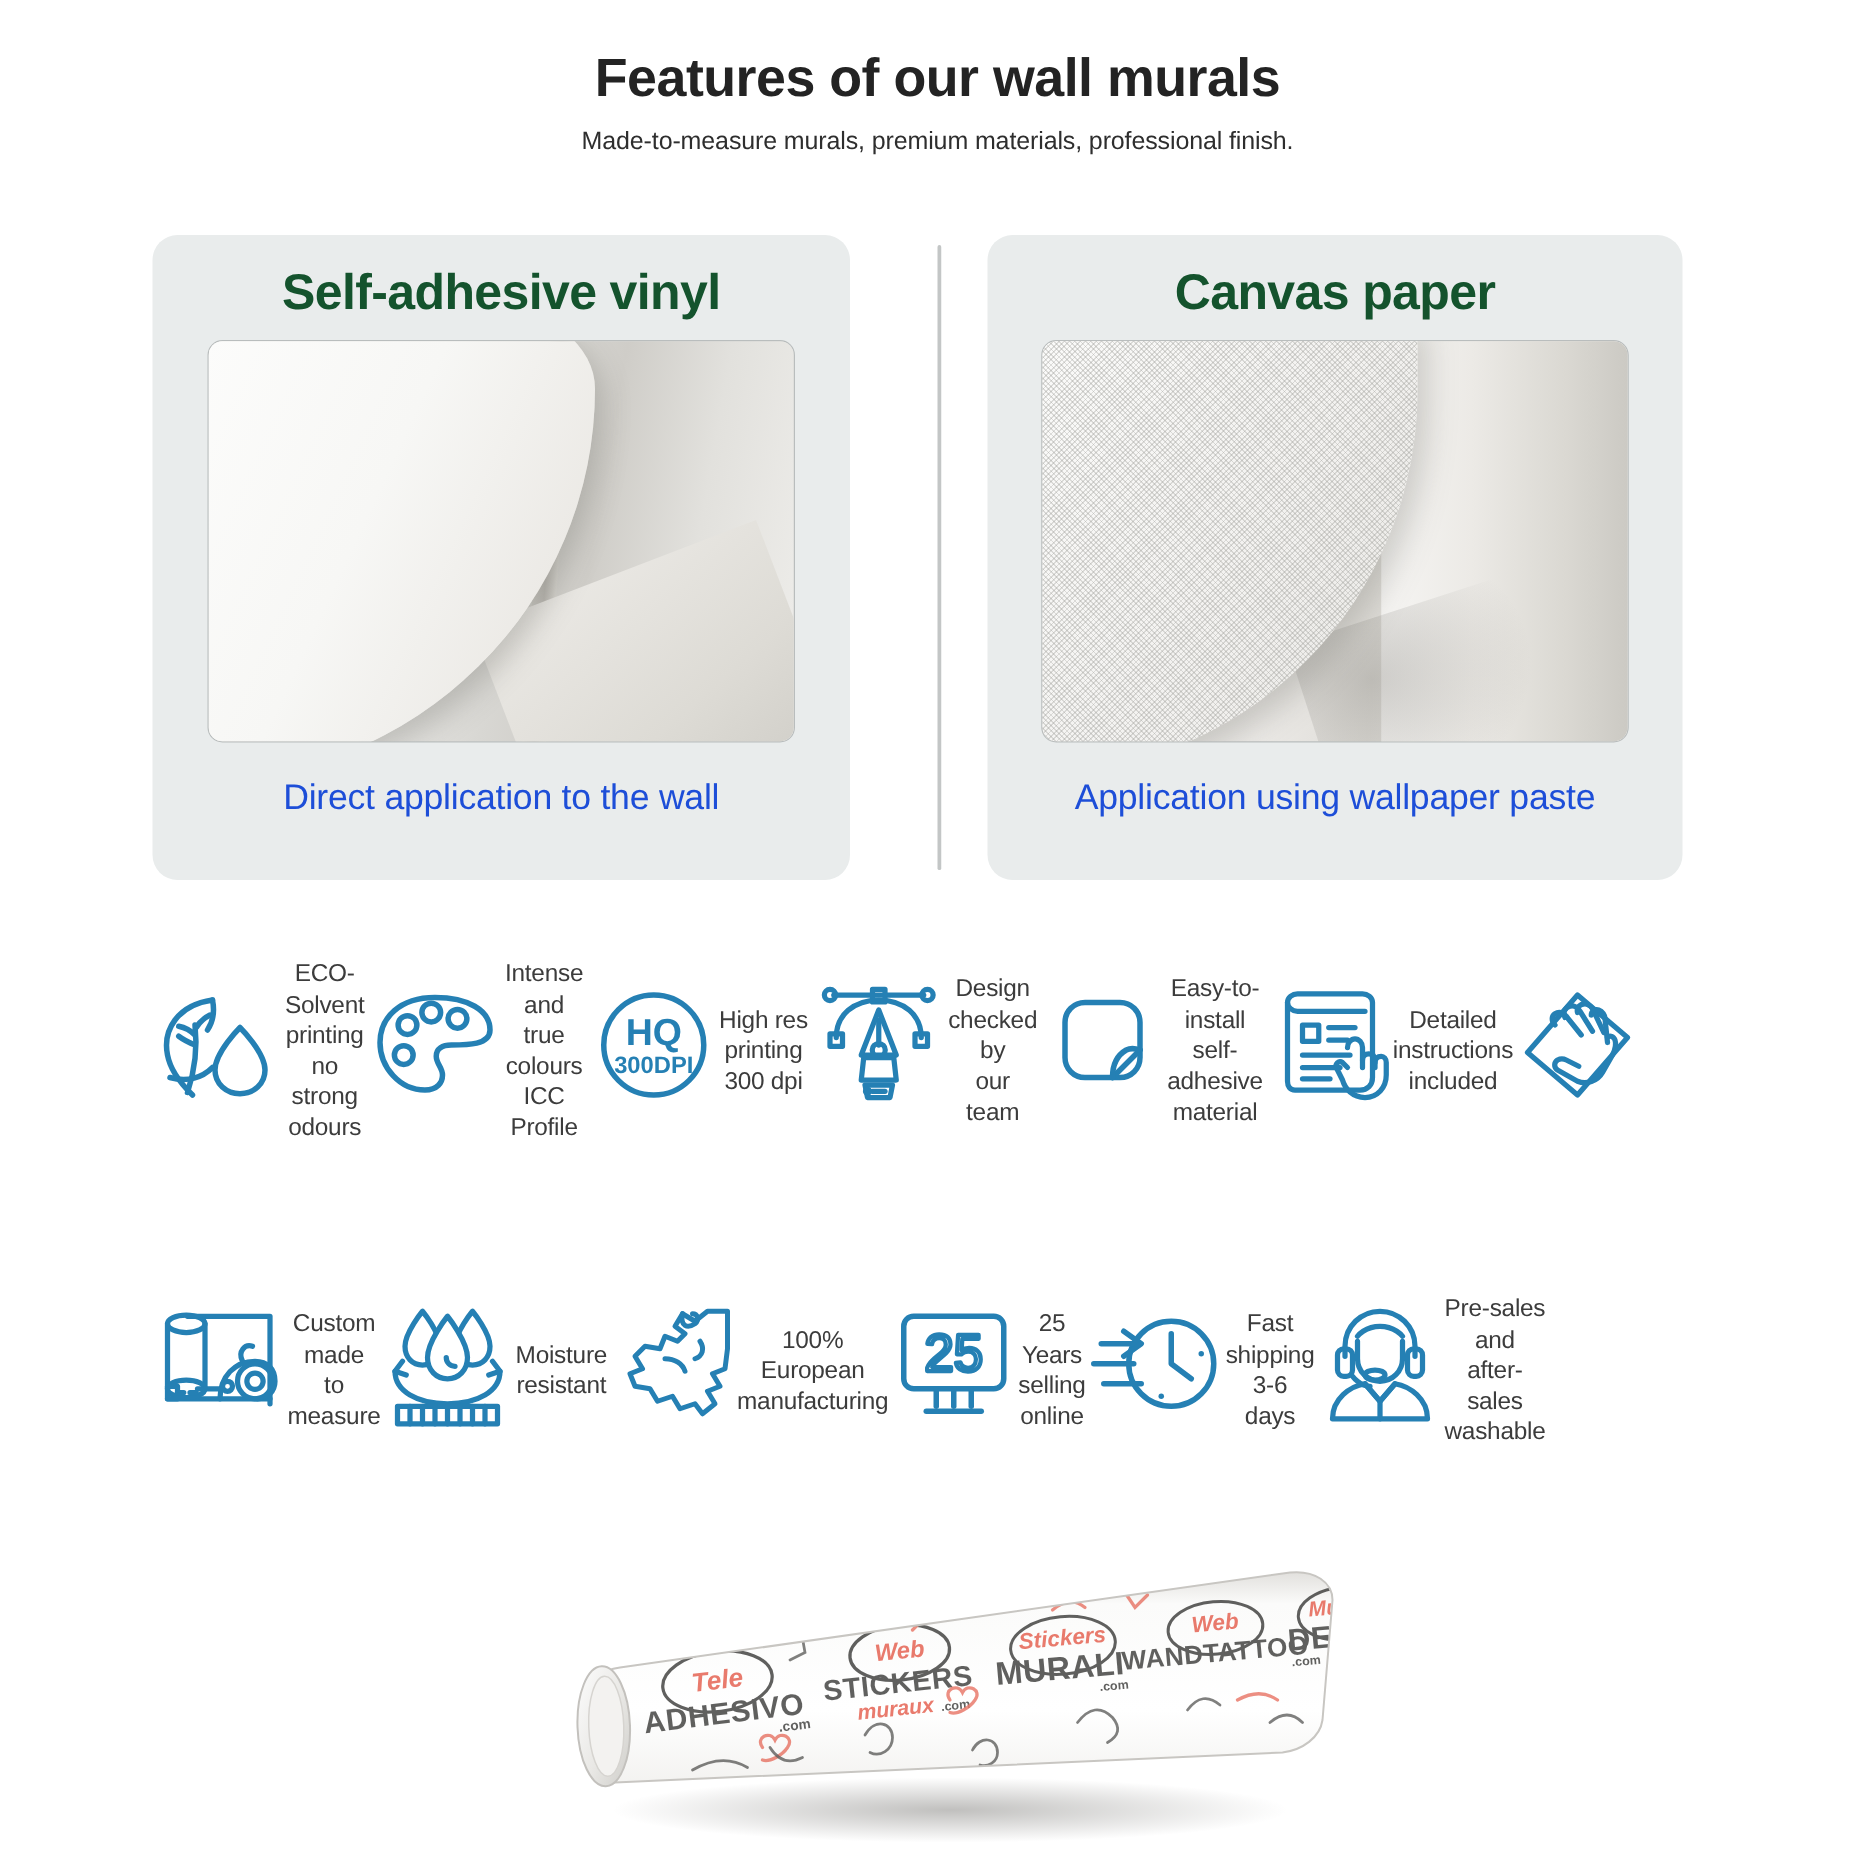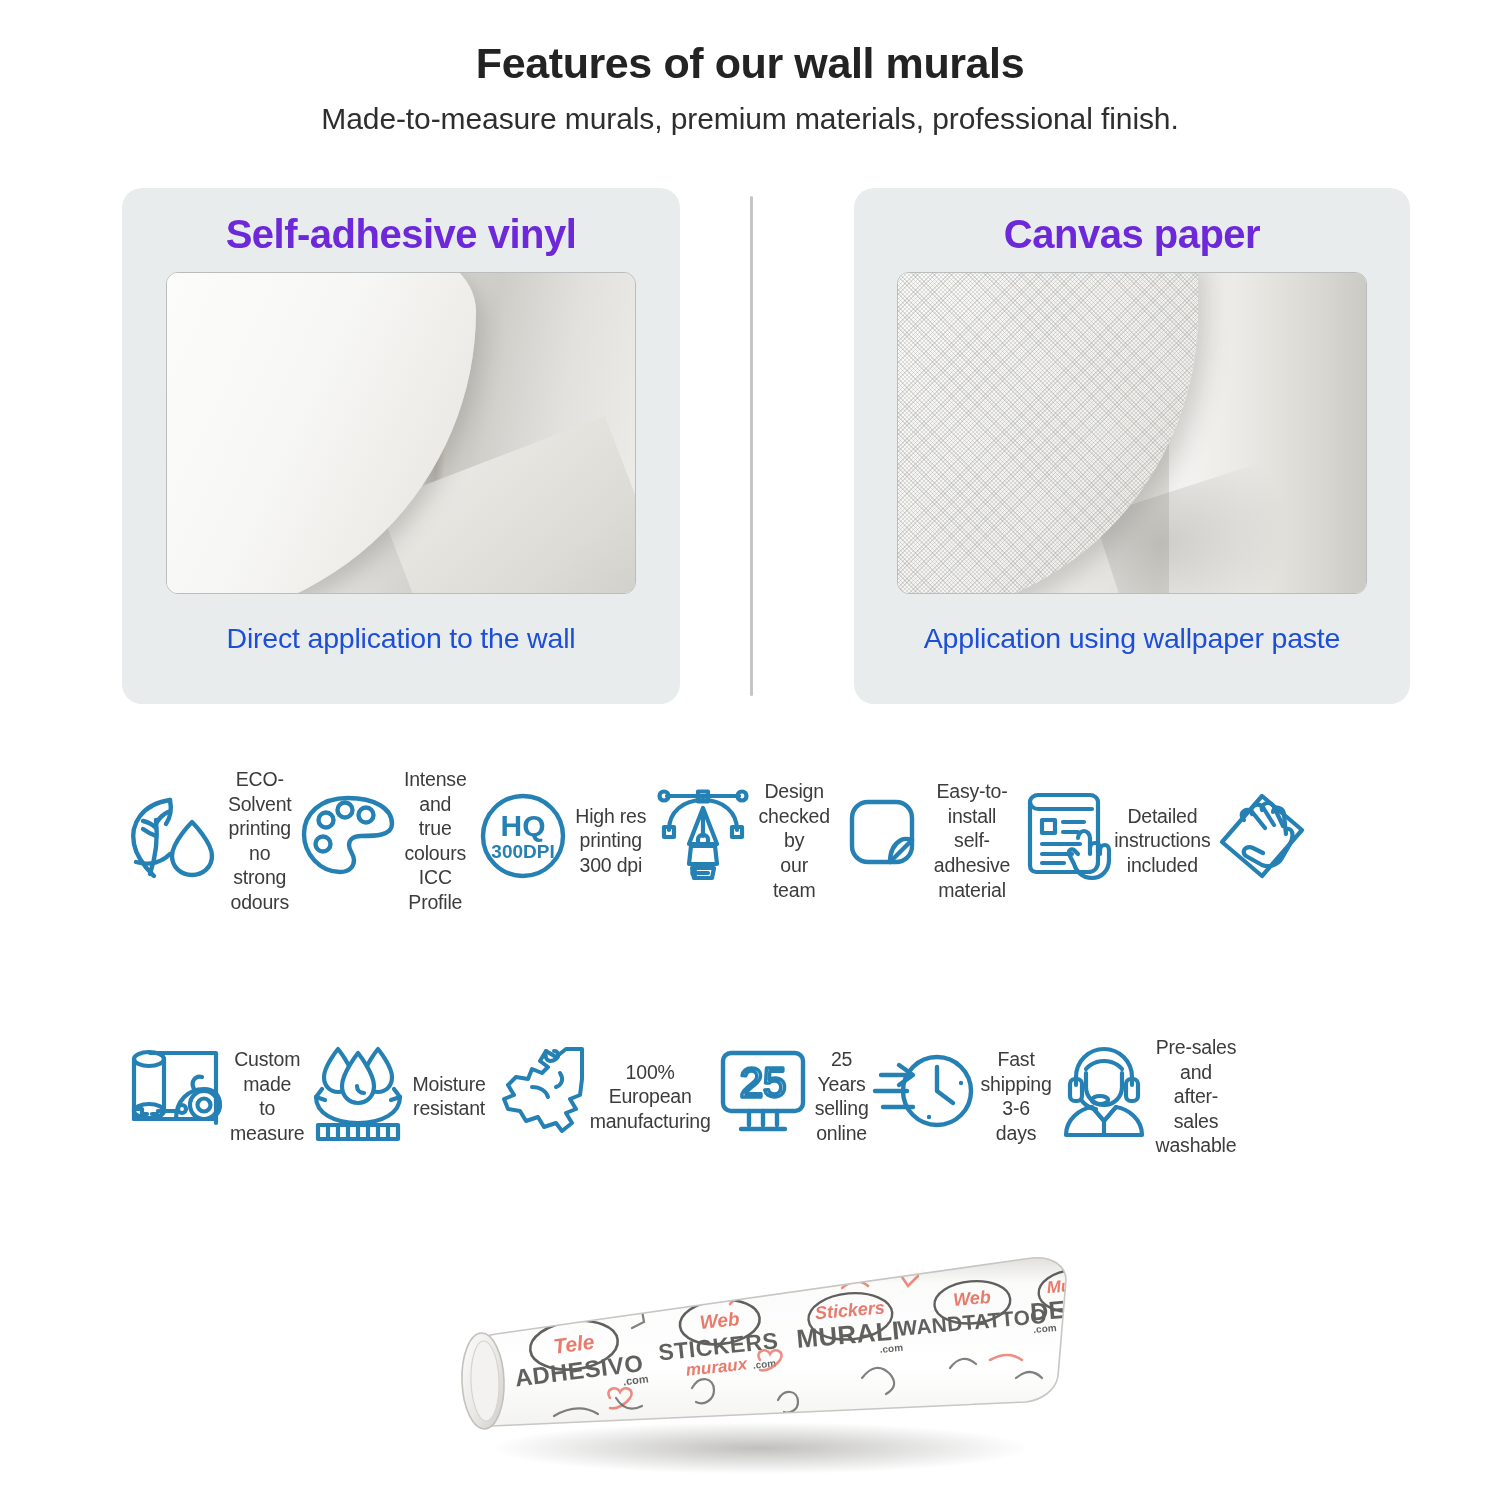"Made-to-measure murals, premium" .subtitle { font-size: 30px -> 20px }
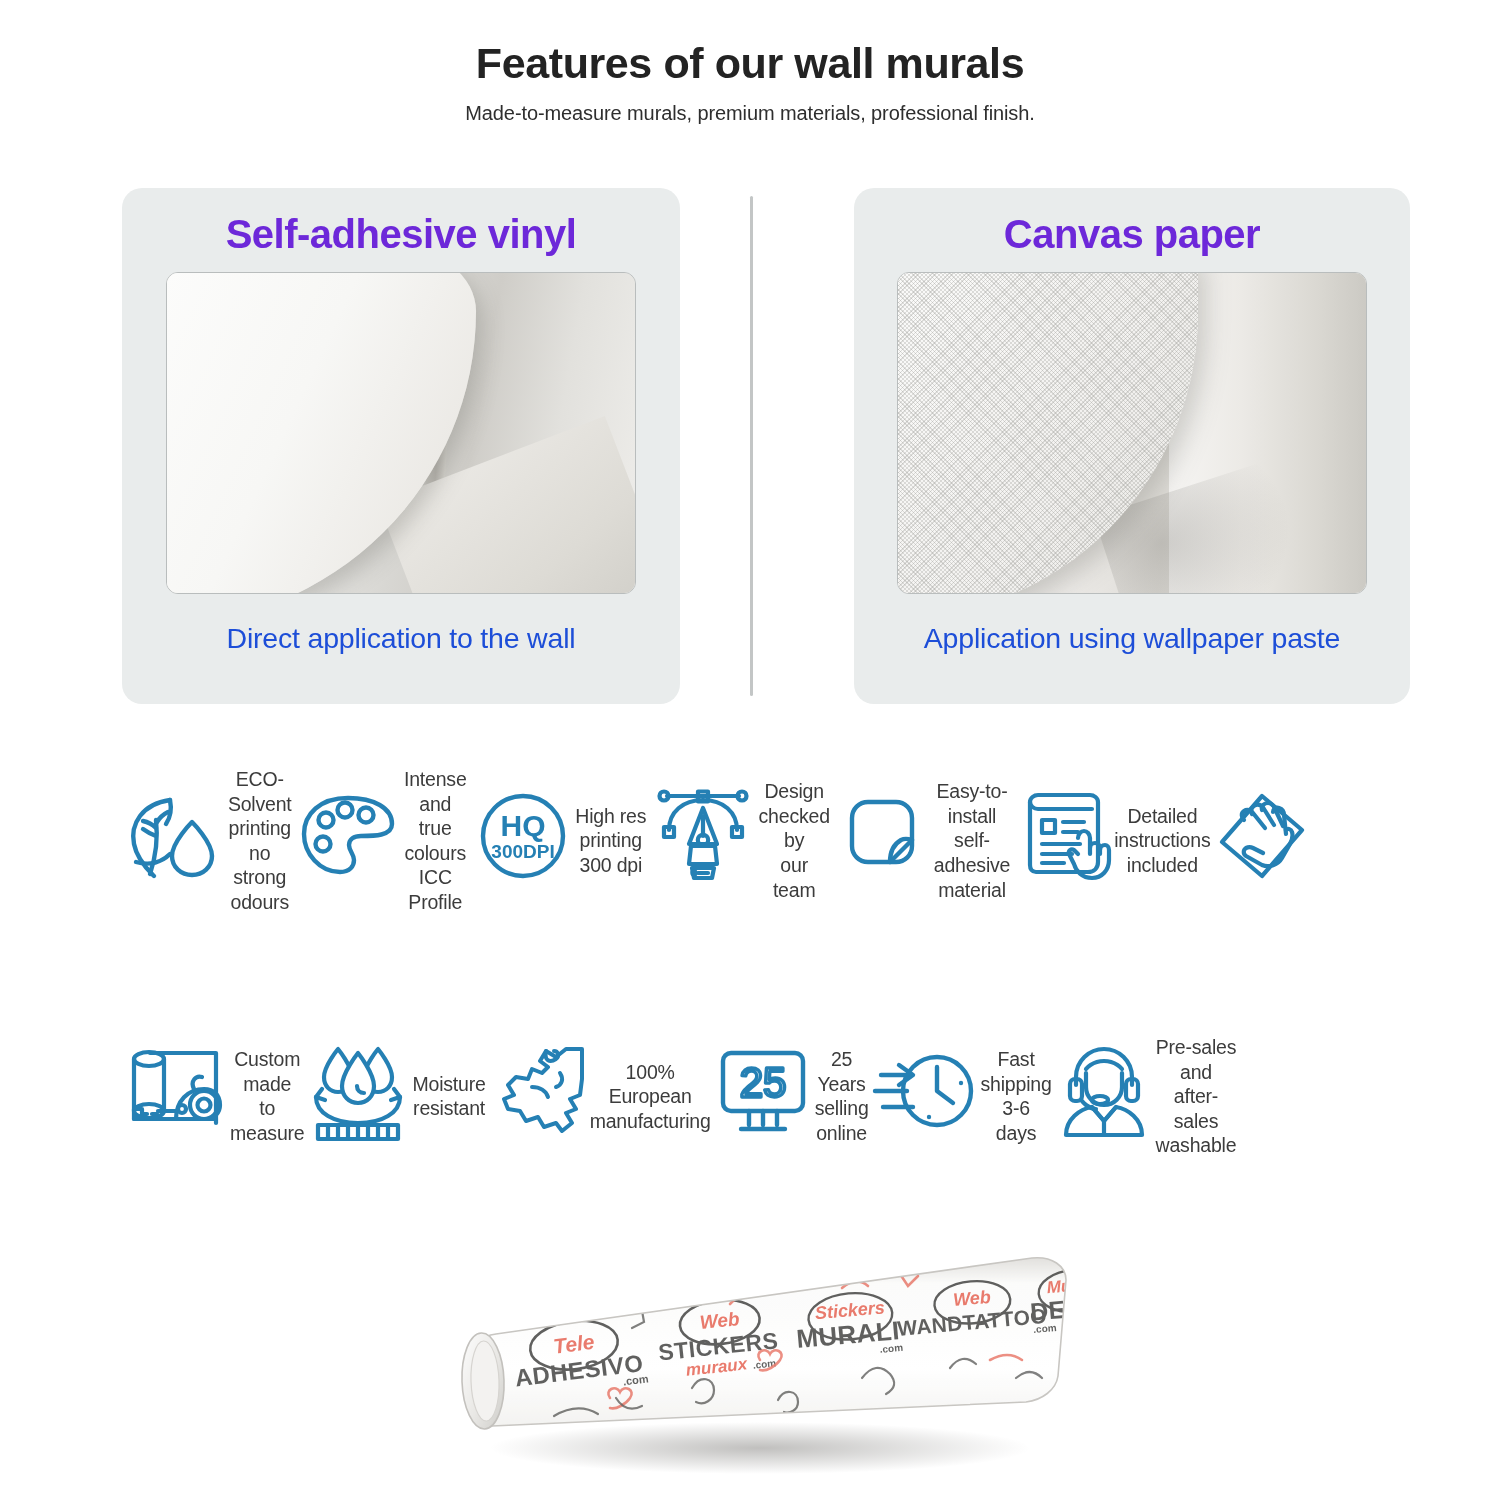"Self-adhesive vinyl" .card-title { color: #6d28d9 -> #14532d }
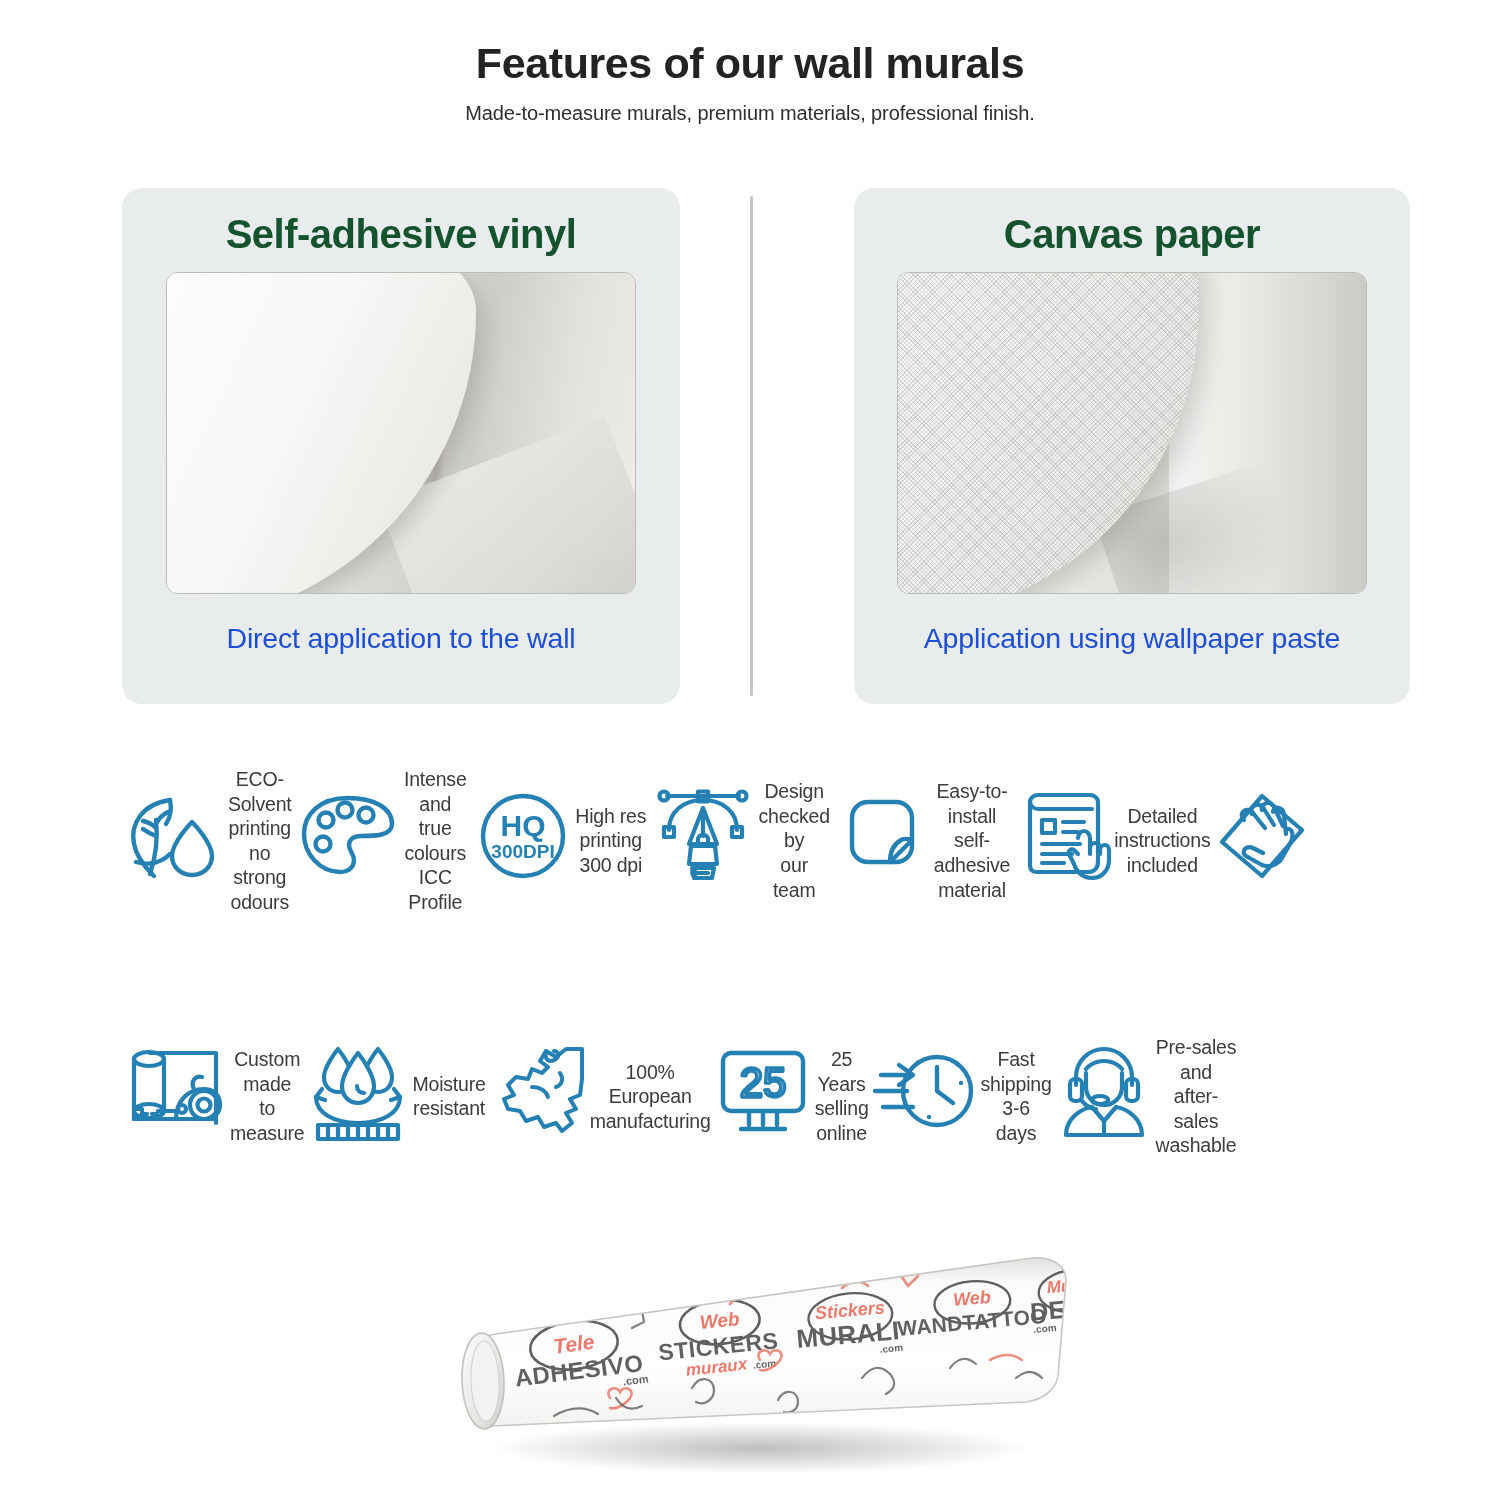"Canvas paper" .card.right { left: 732px -> 668px }
